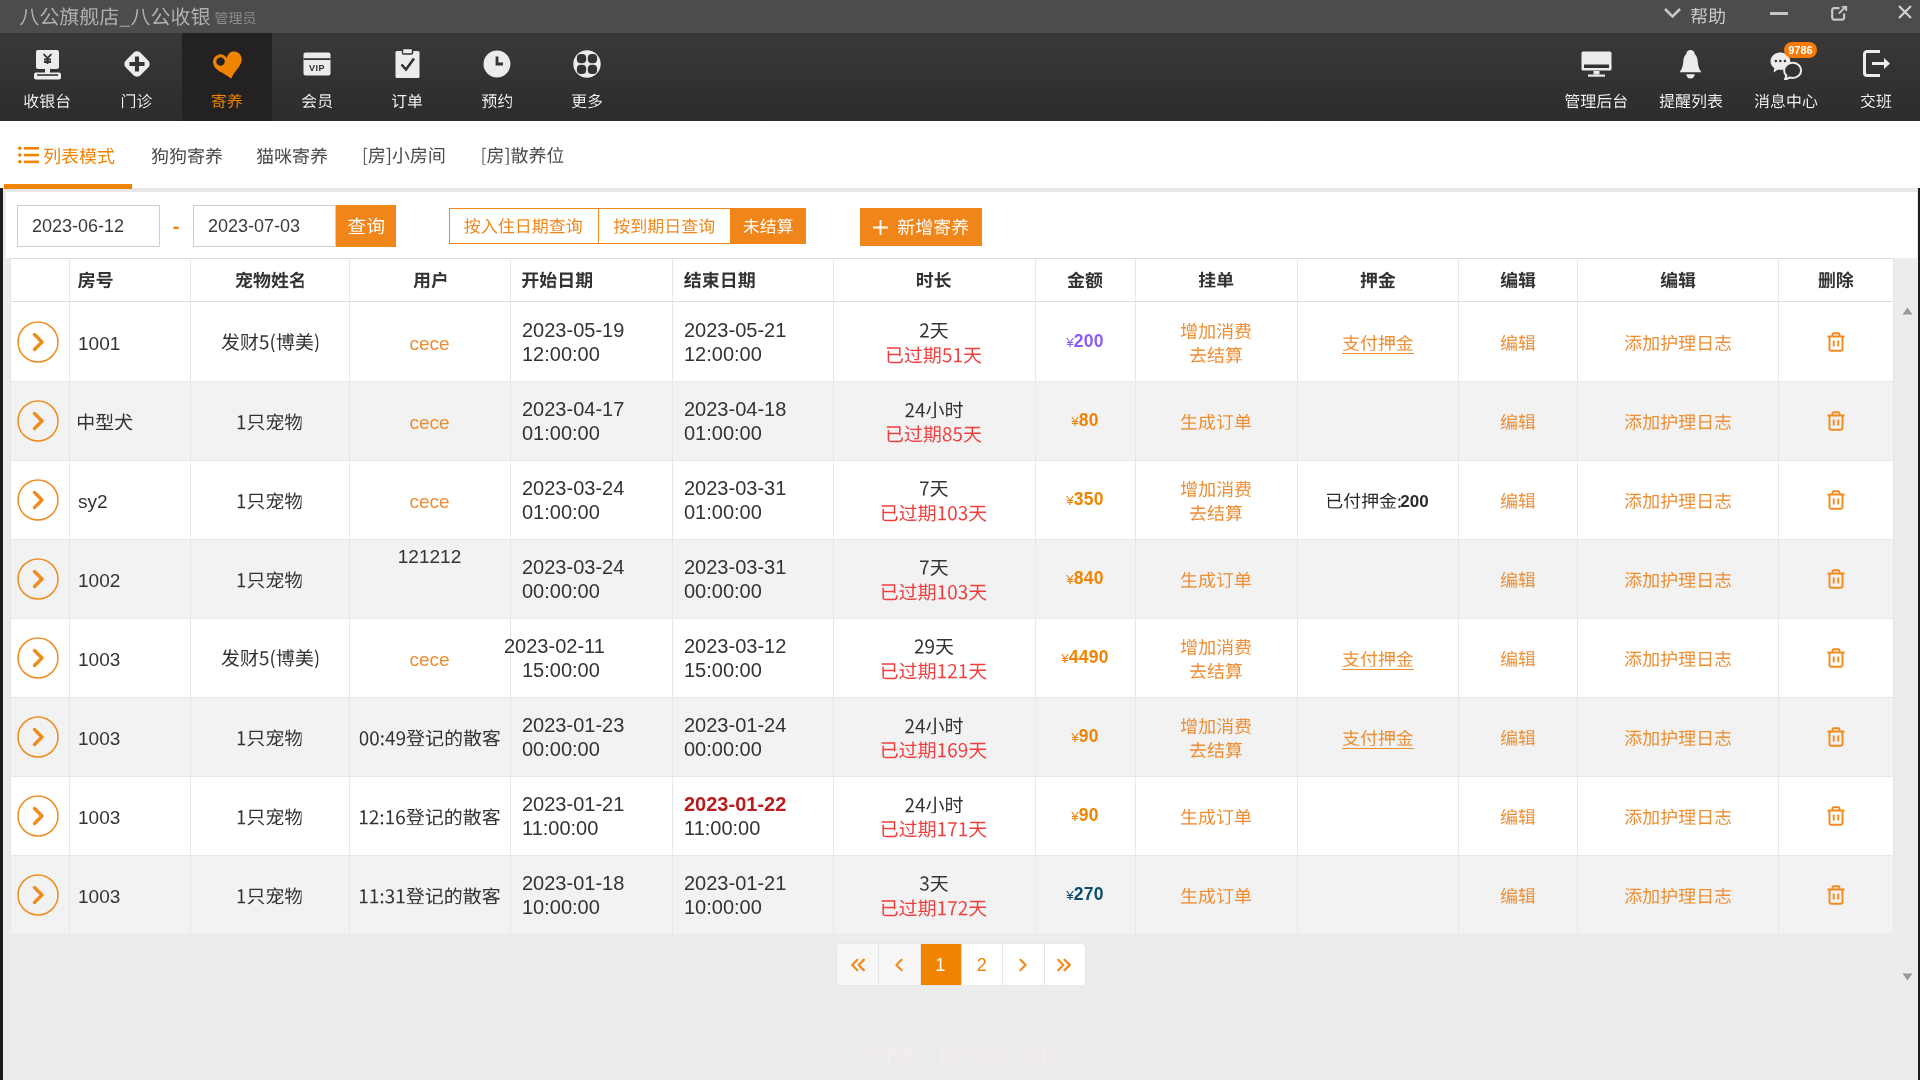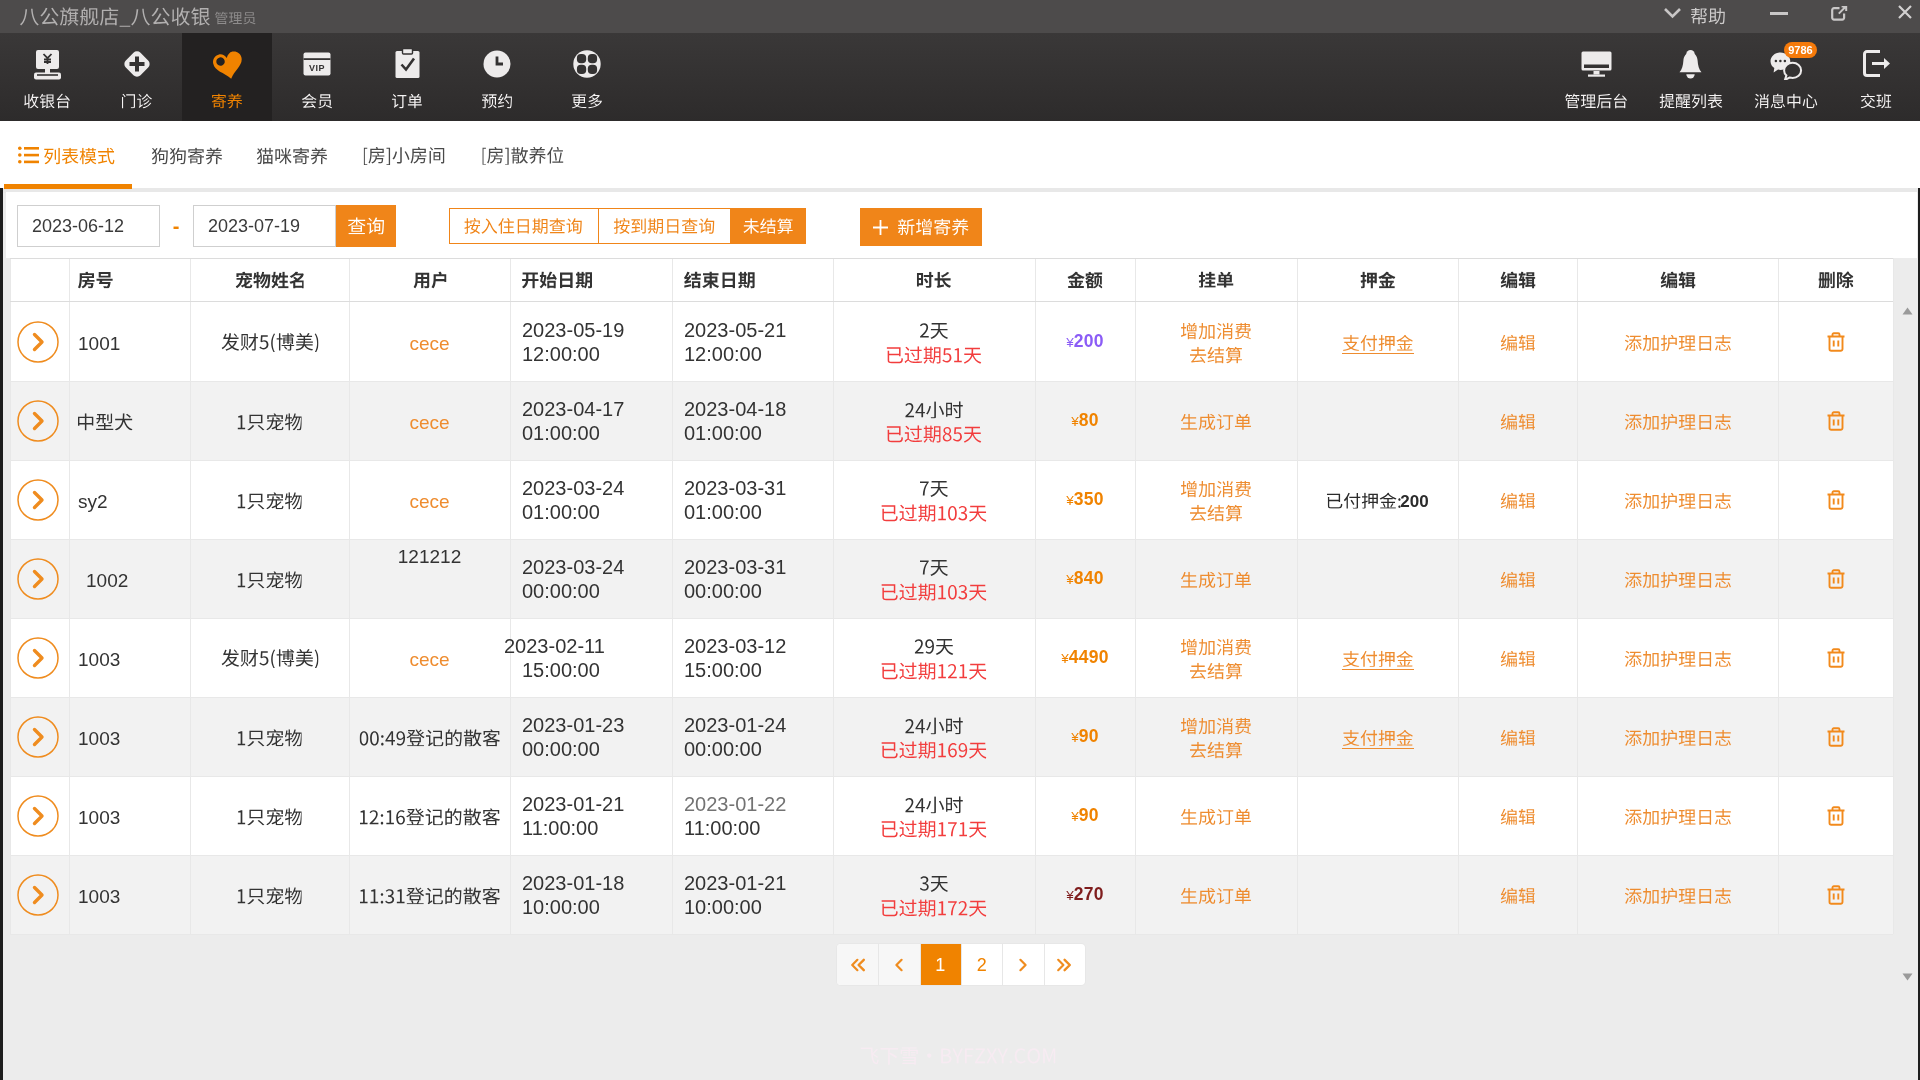"2023-07-19" div.lat { text: 2023-07-19 -> 2023-07-03 }
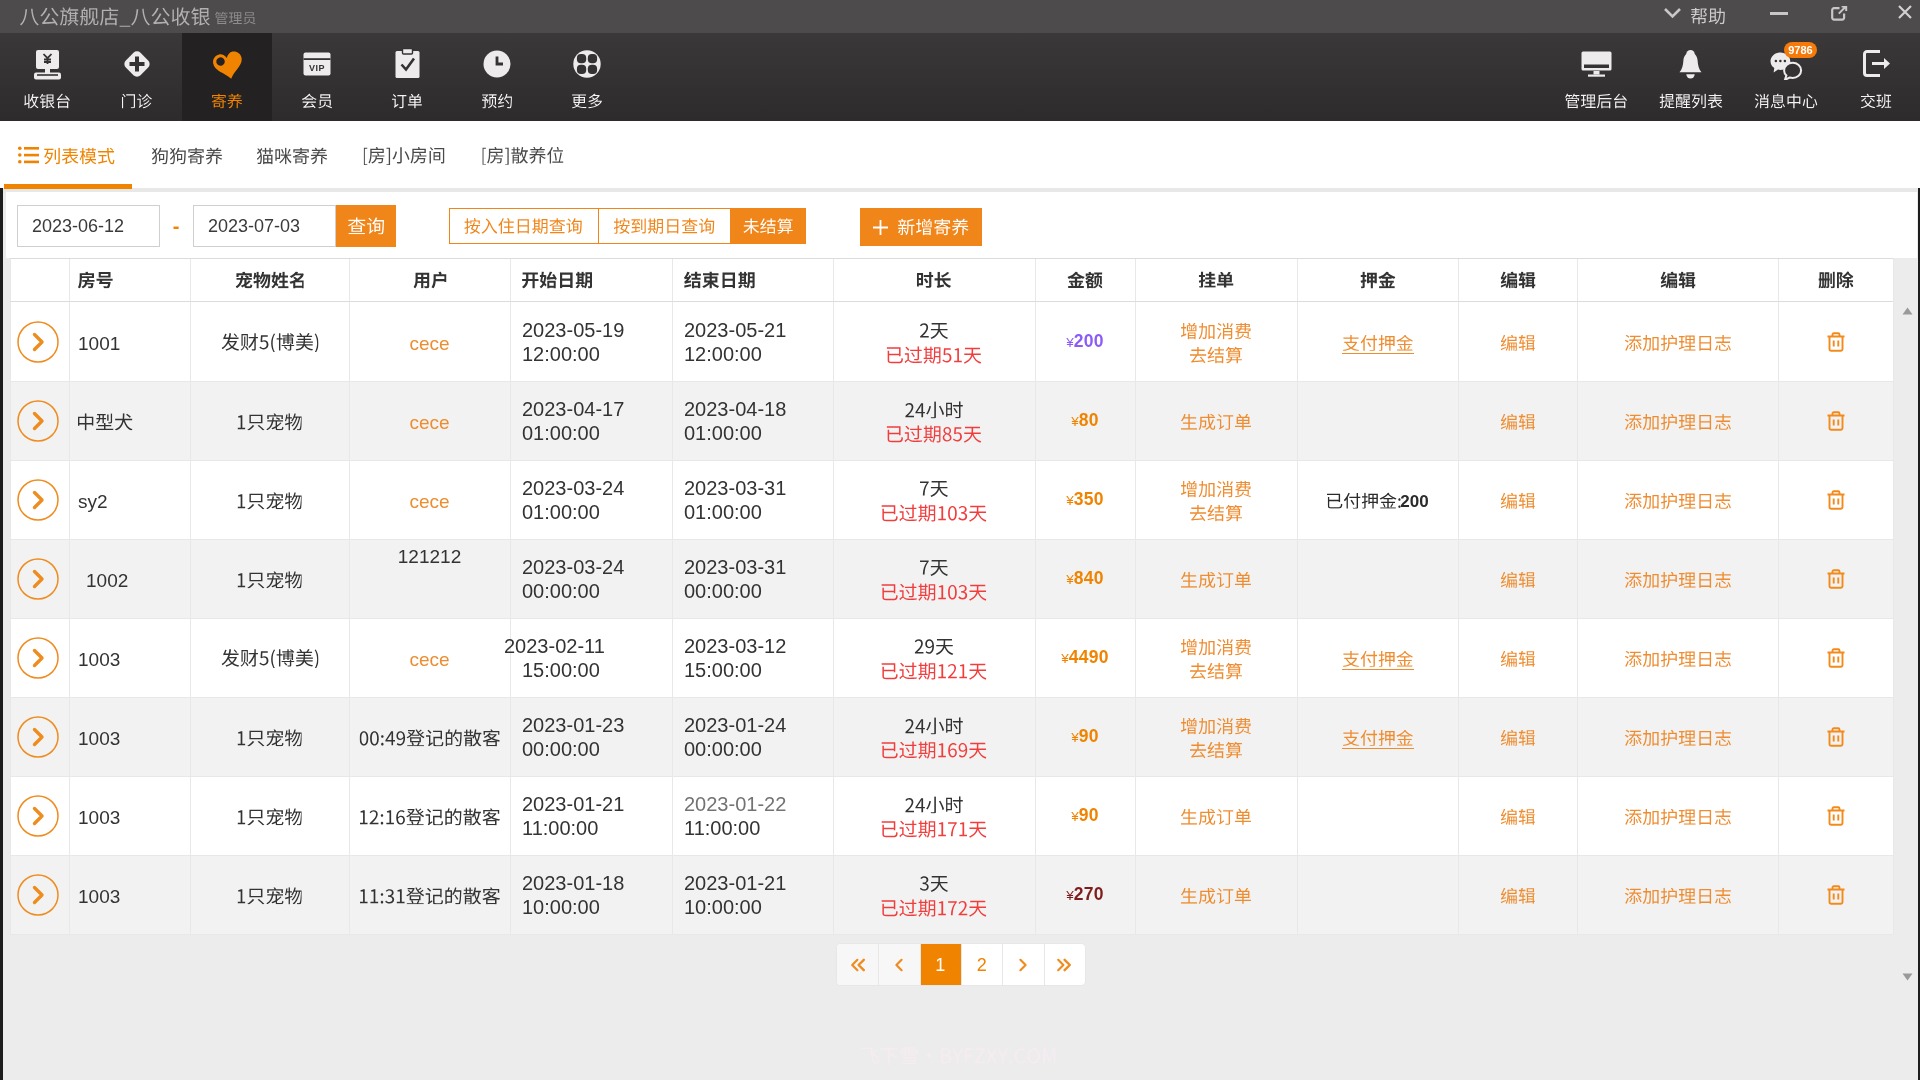"1002" div.cl { left: 86px -> 78px }
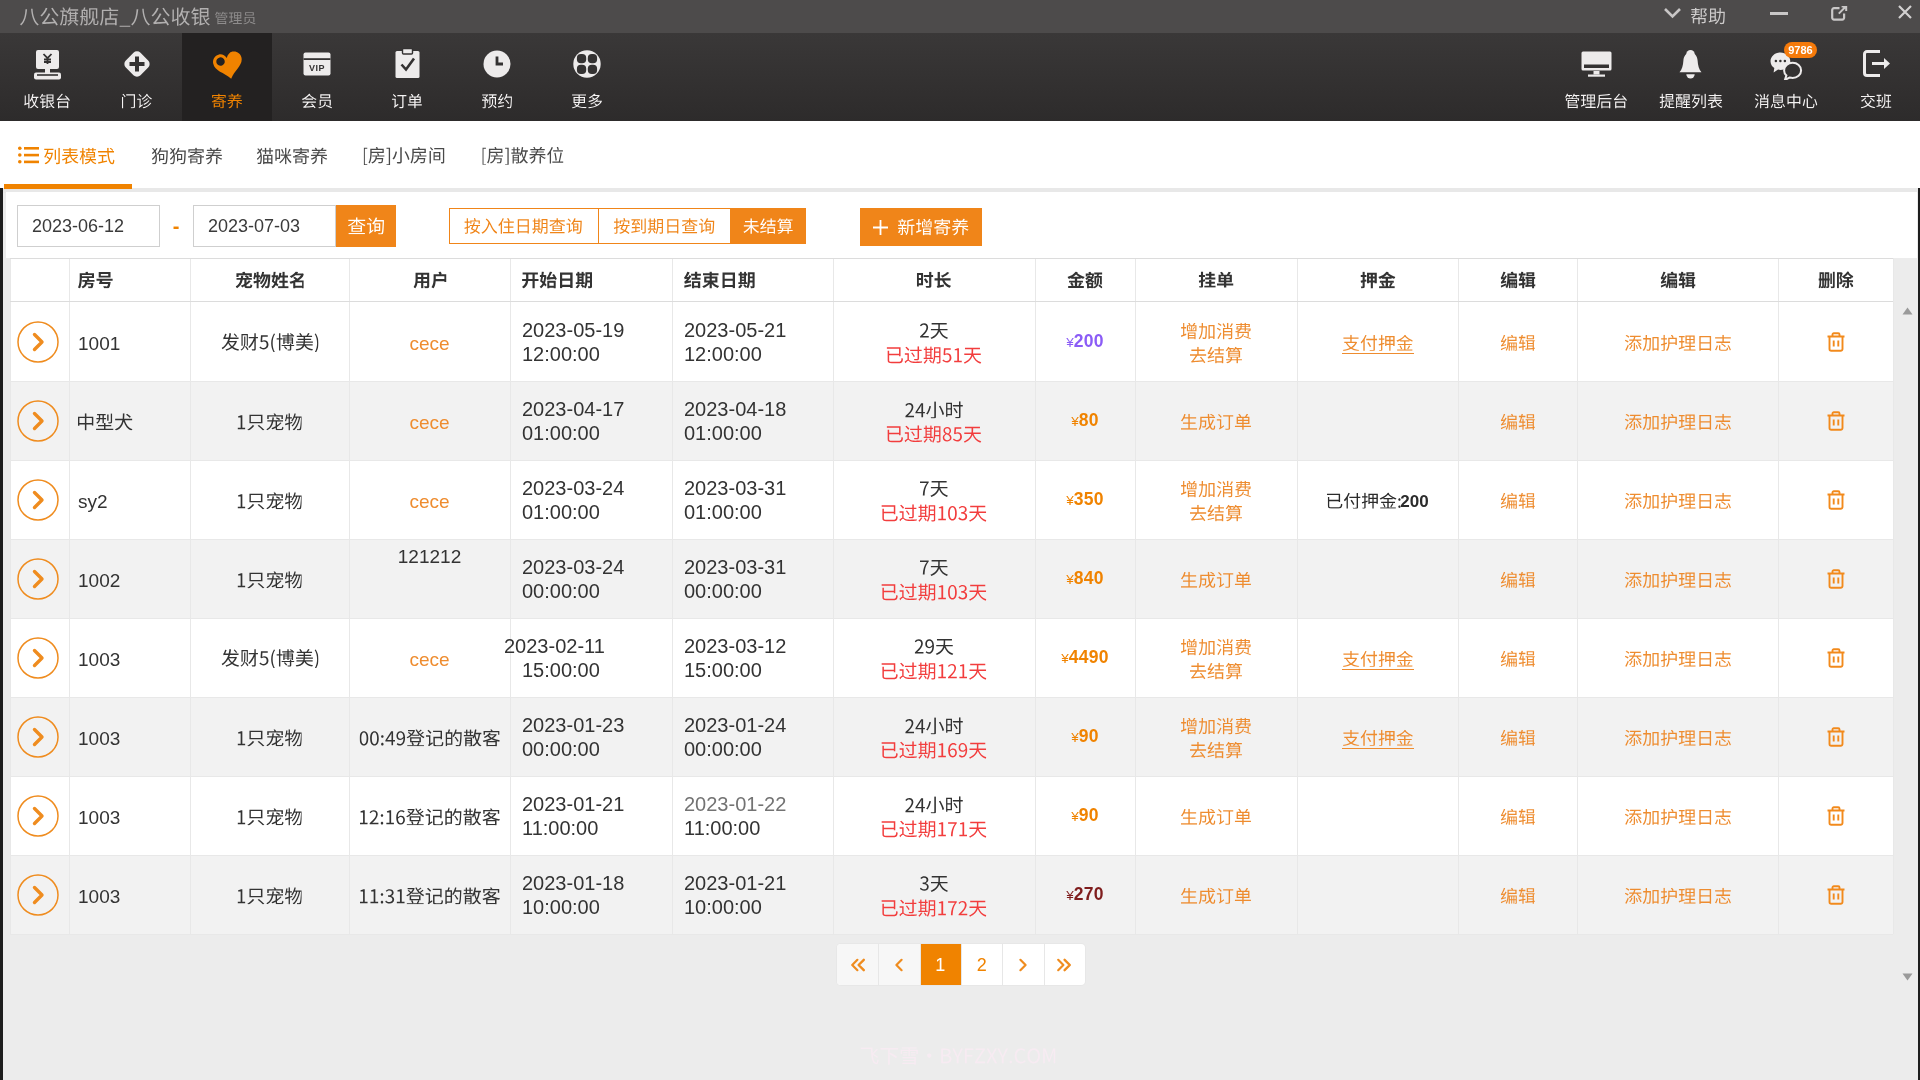"2023-01-22" div.lat { color: #737373 -> #b91c1c; font-weight: 400 -> 700 }
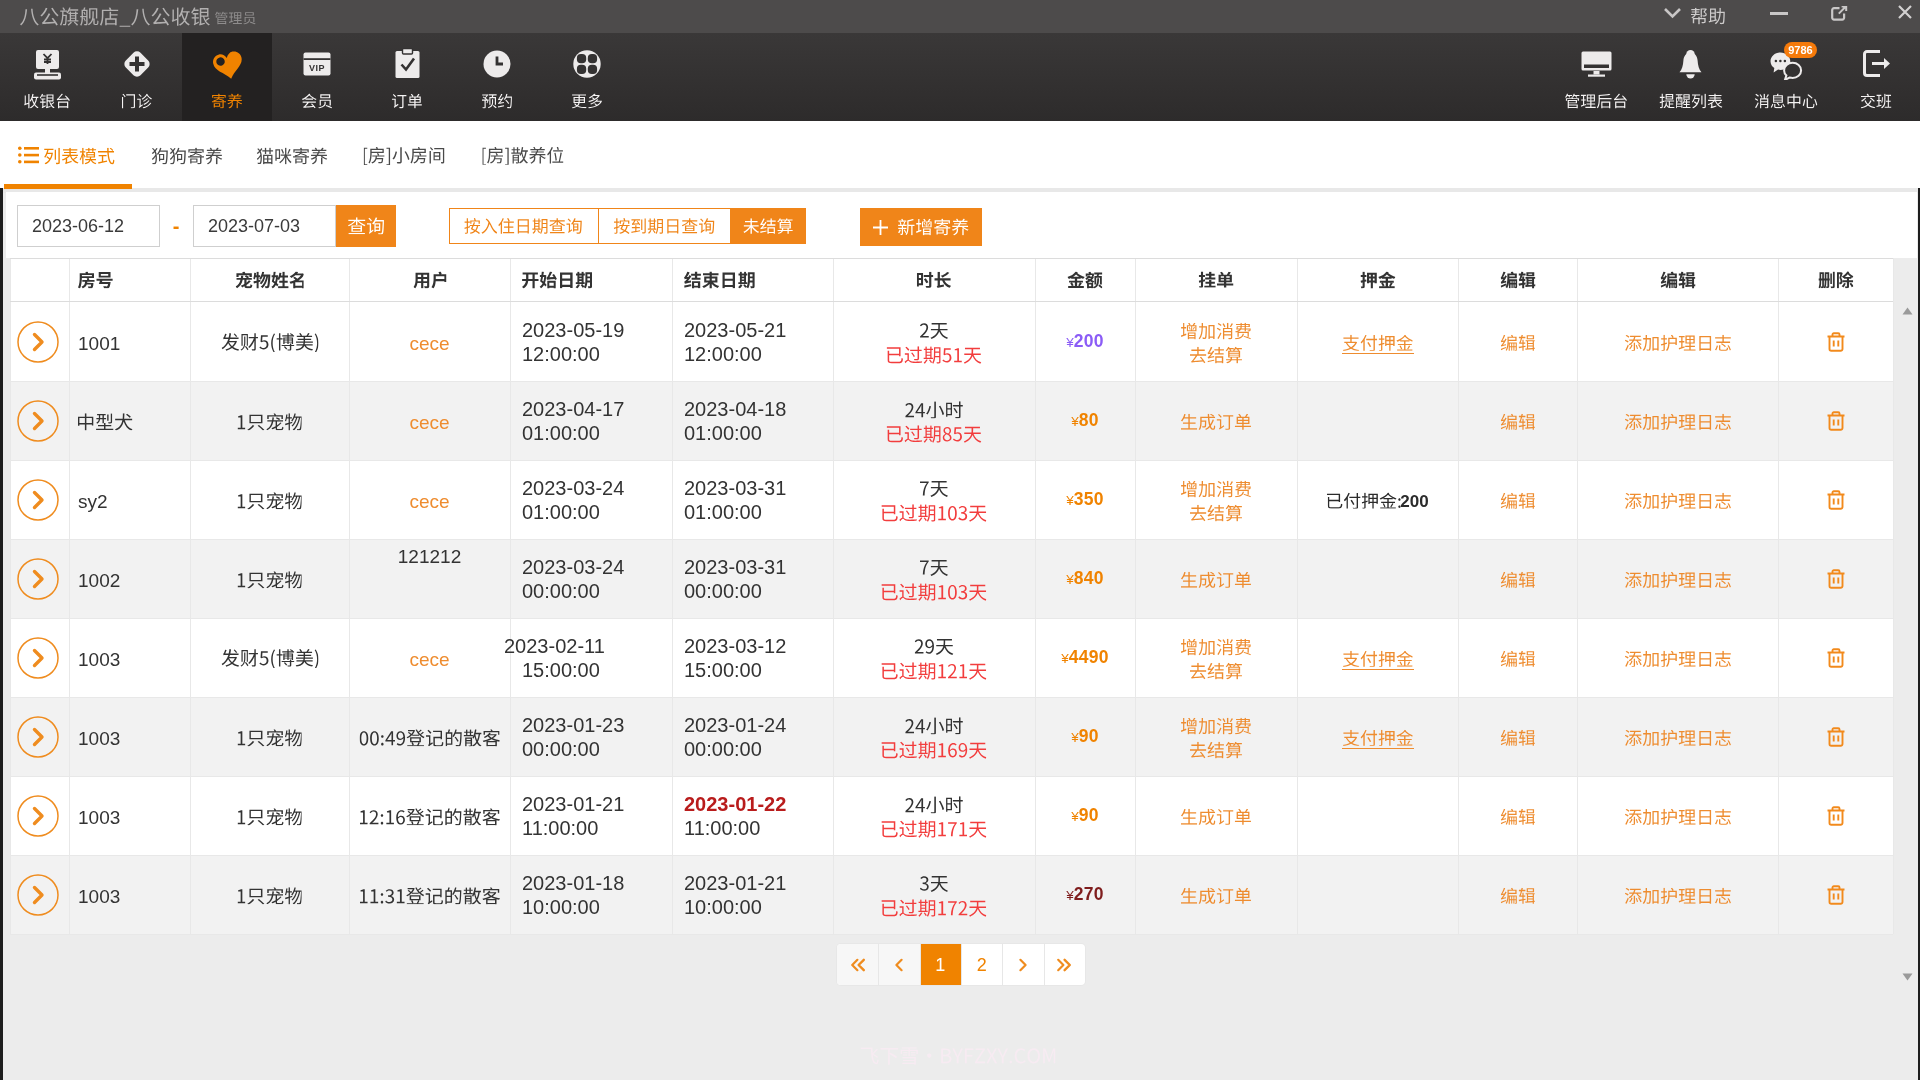"¥270" div.lat { color: #7f1d1d -> #0c4a6e }
